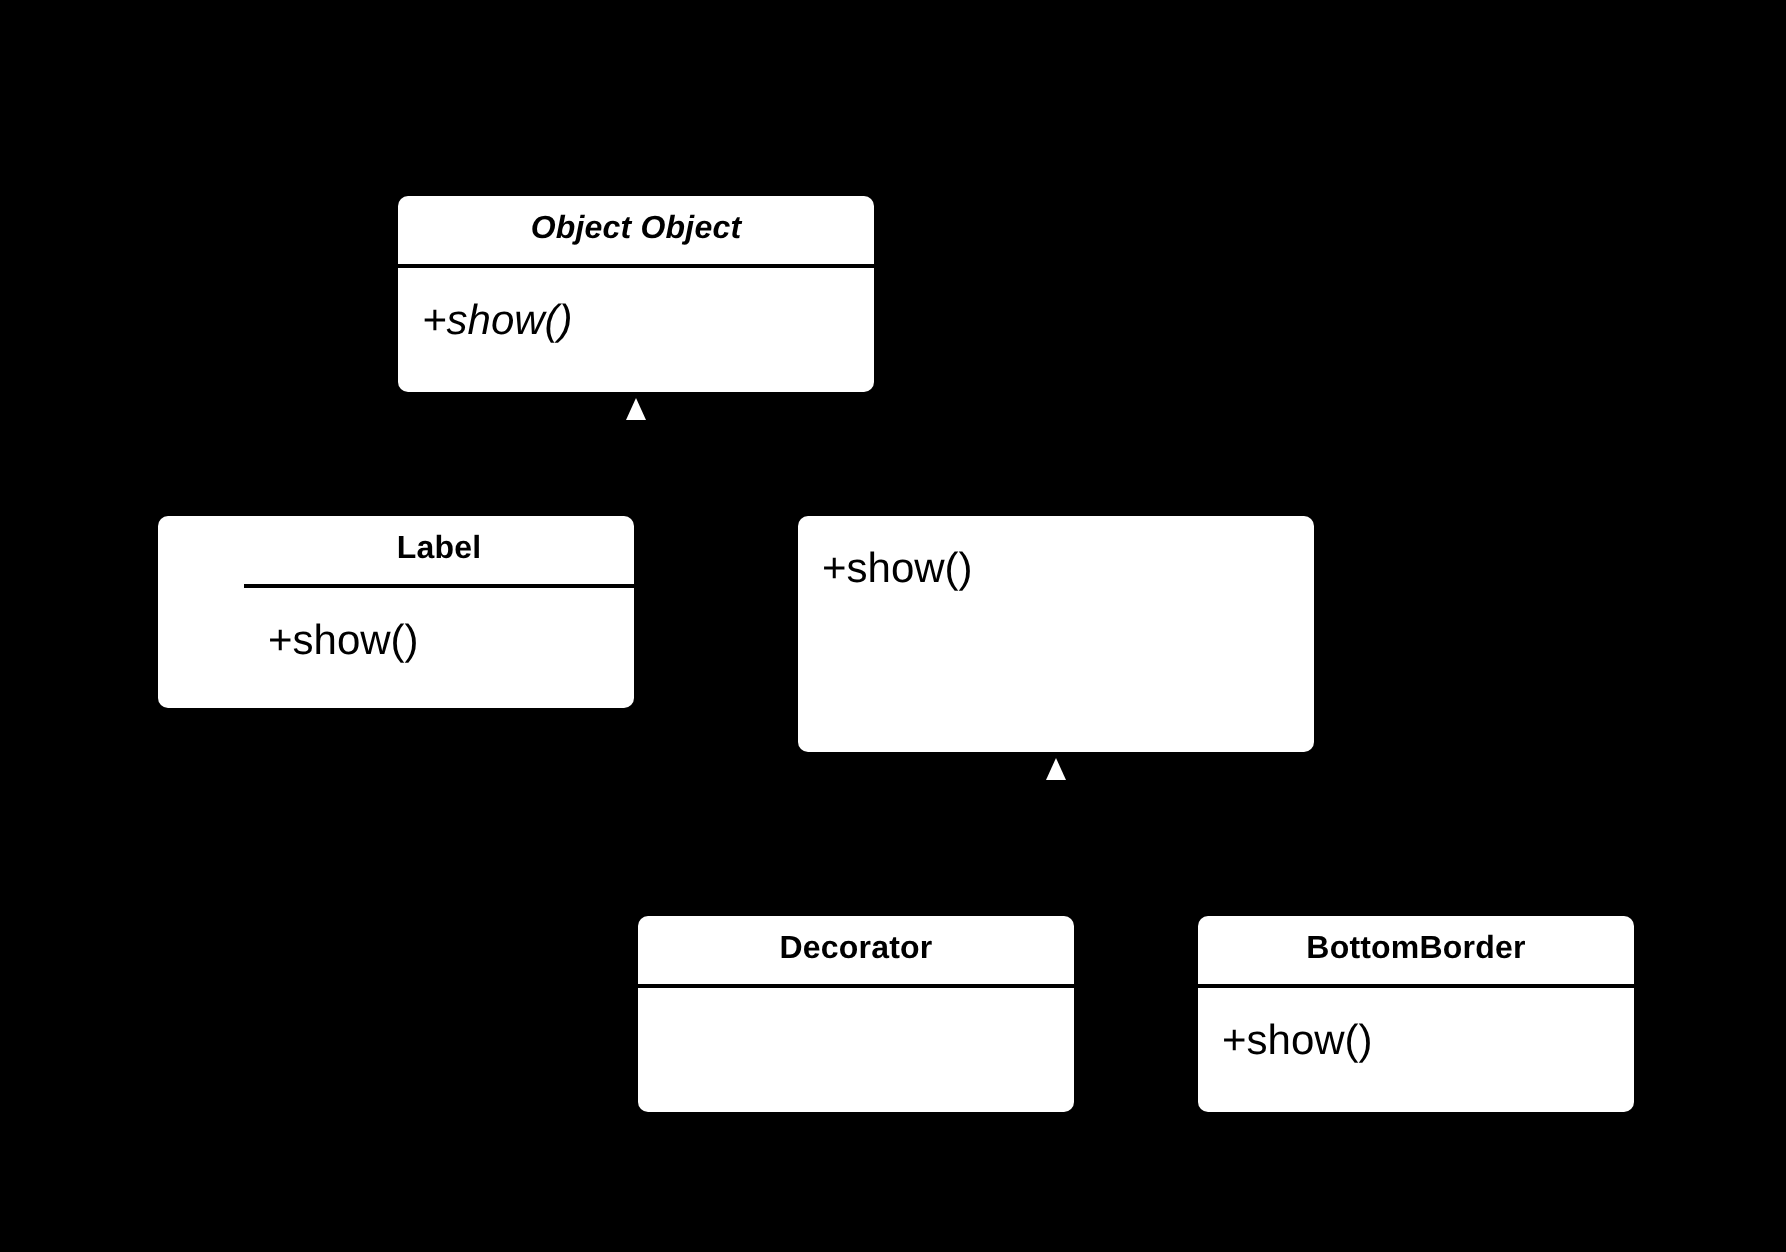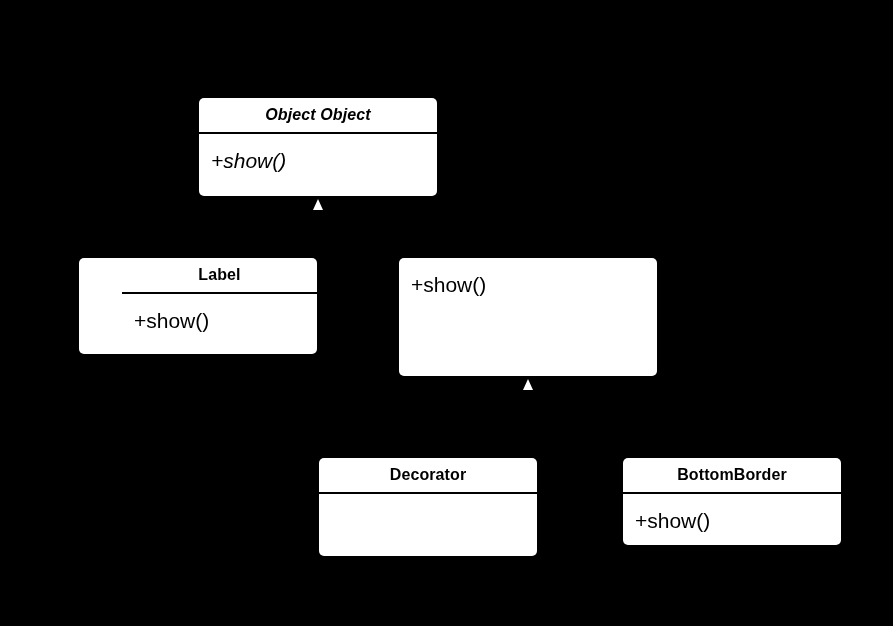"BottomBorder" div.uml-class { height: 87px -> 98px; margin-left: 24px -> none }
